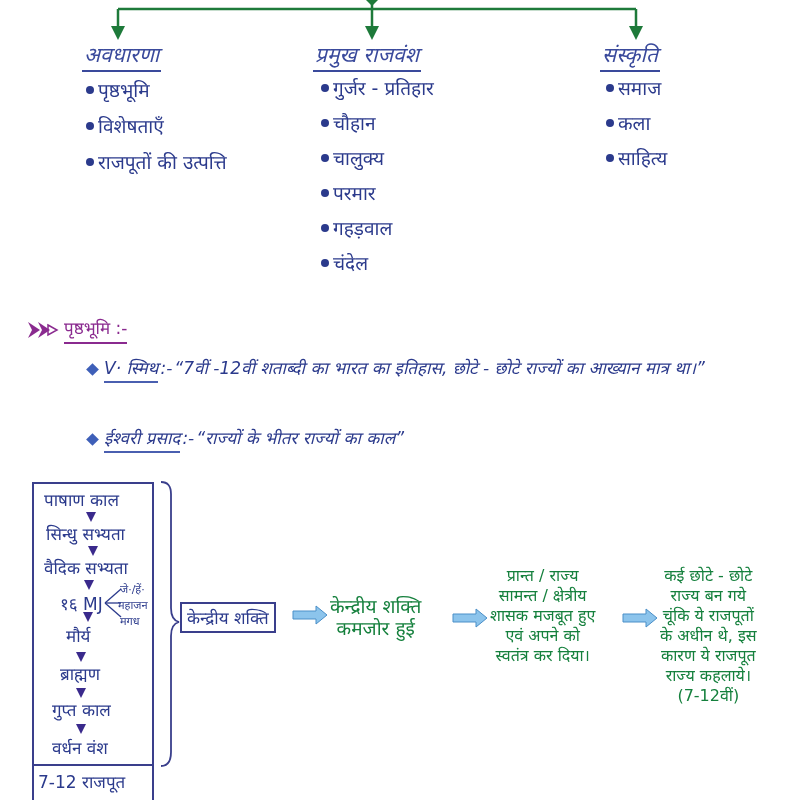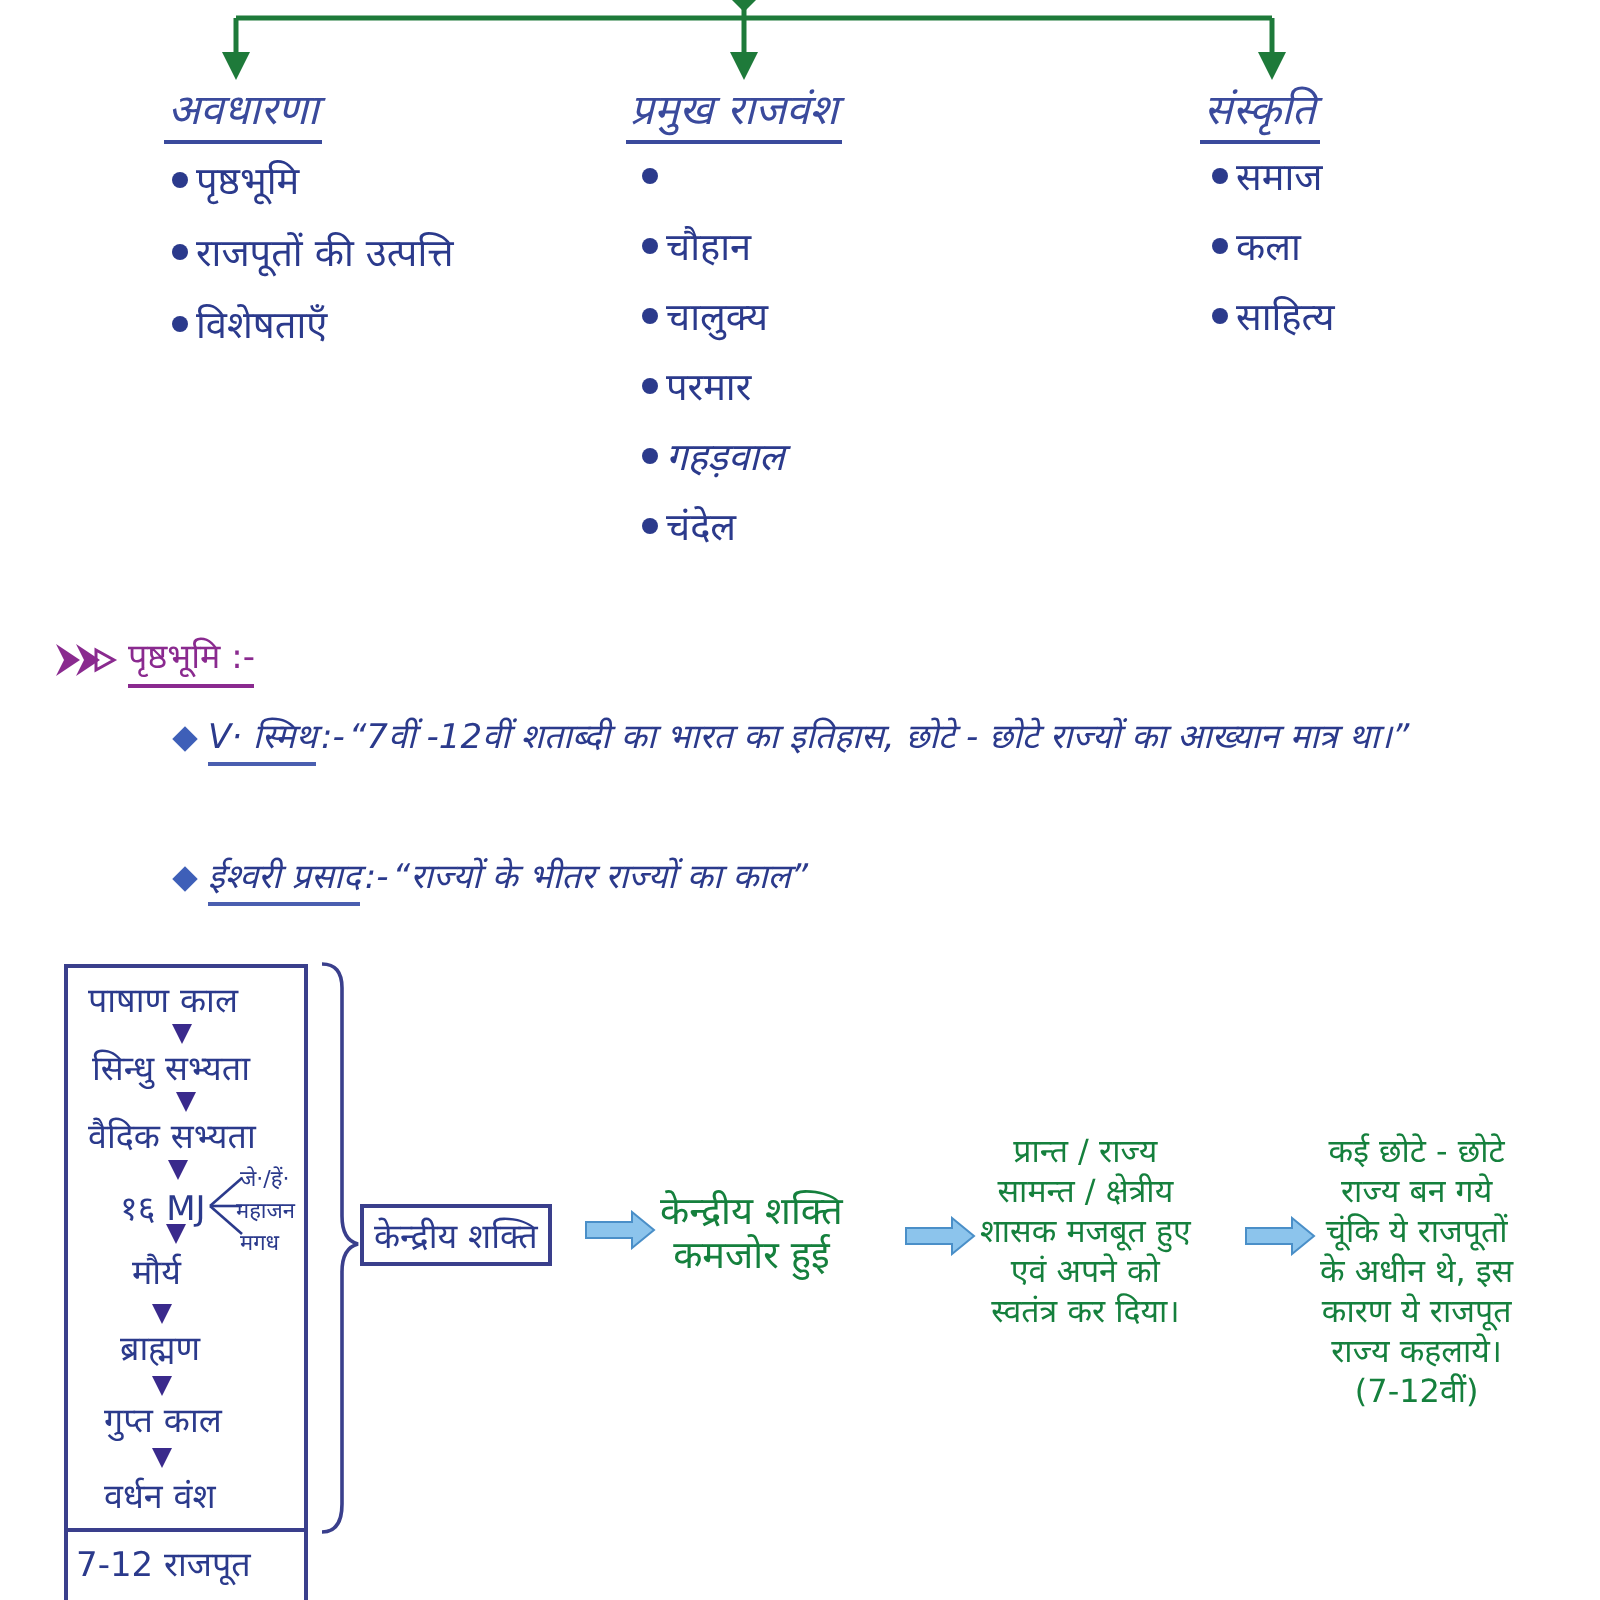"गुर्जर - प्रतिहार" span { html: none -> <span>गुर्जर - प्रतिहार</span> }
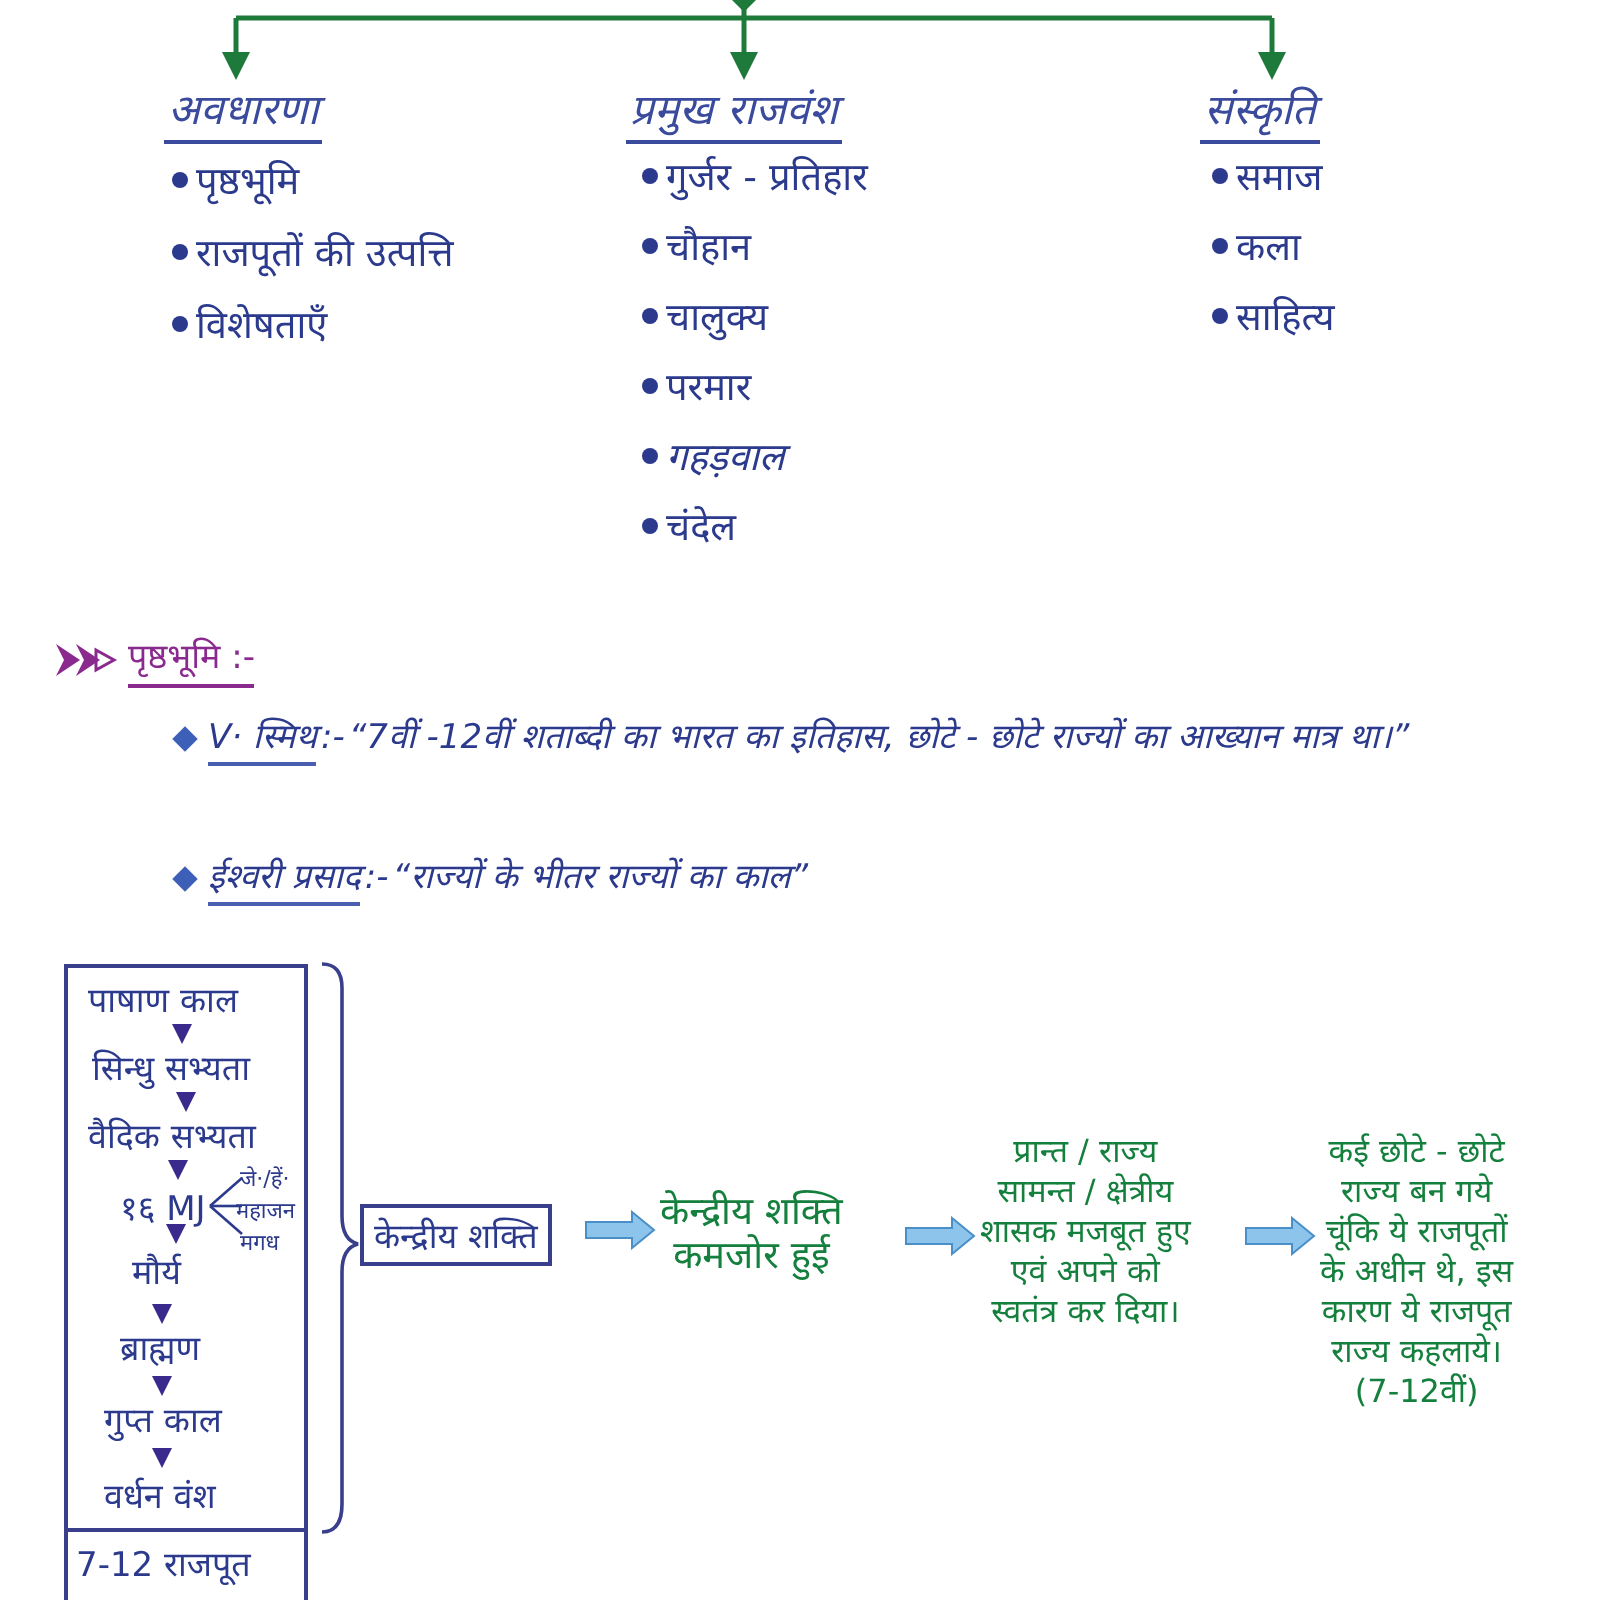"राजपूतों की उत्पत्ति" li { order: before "विशेषताएँ" -> after "विशेषताएँ" }
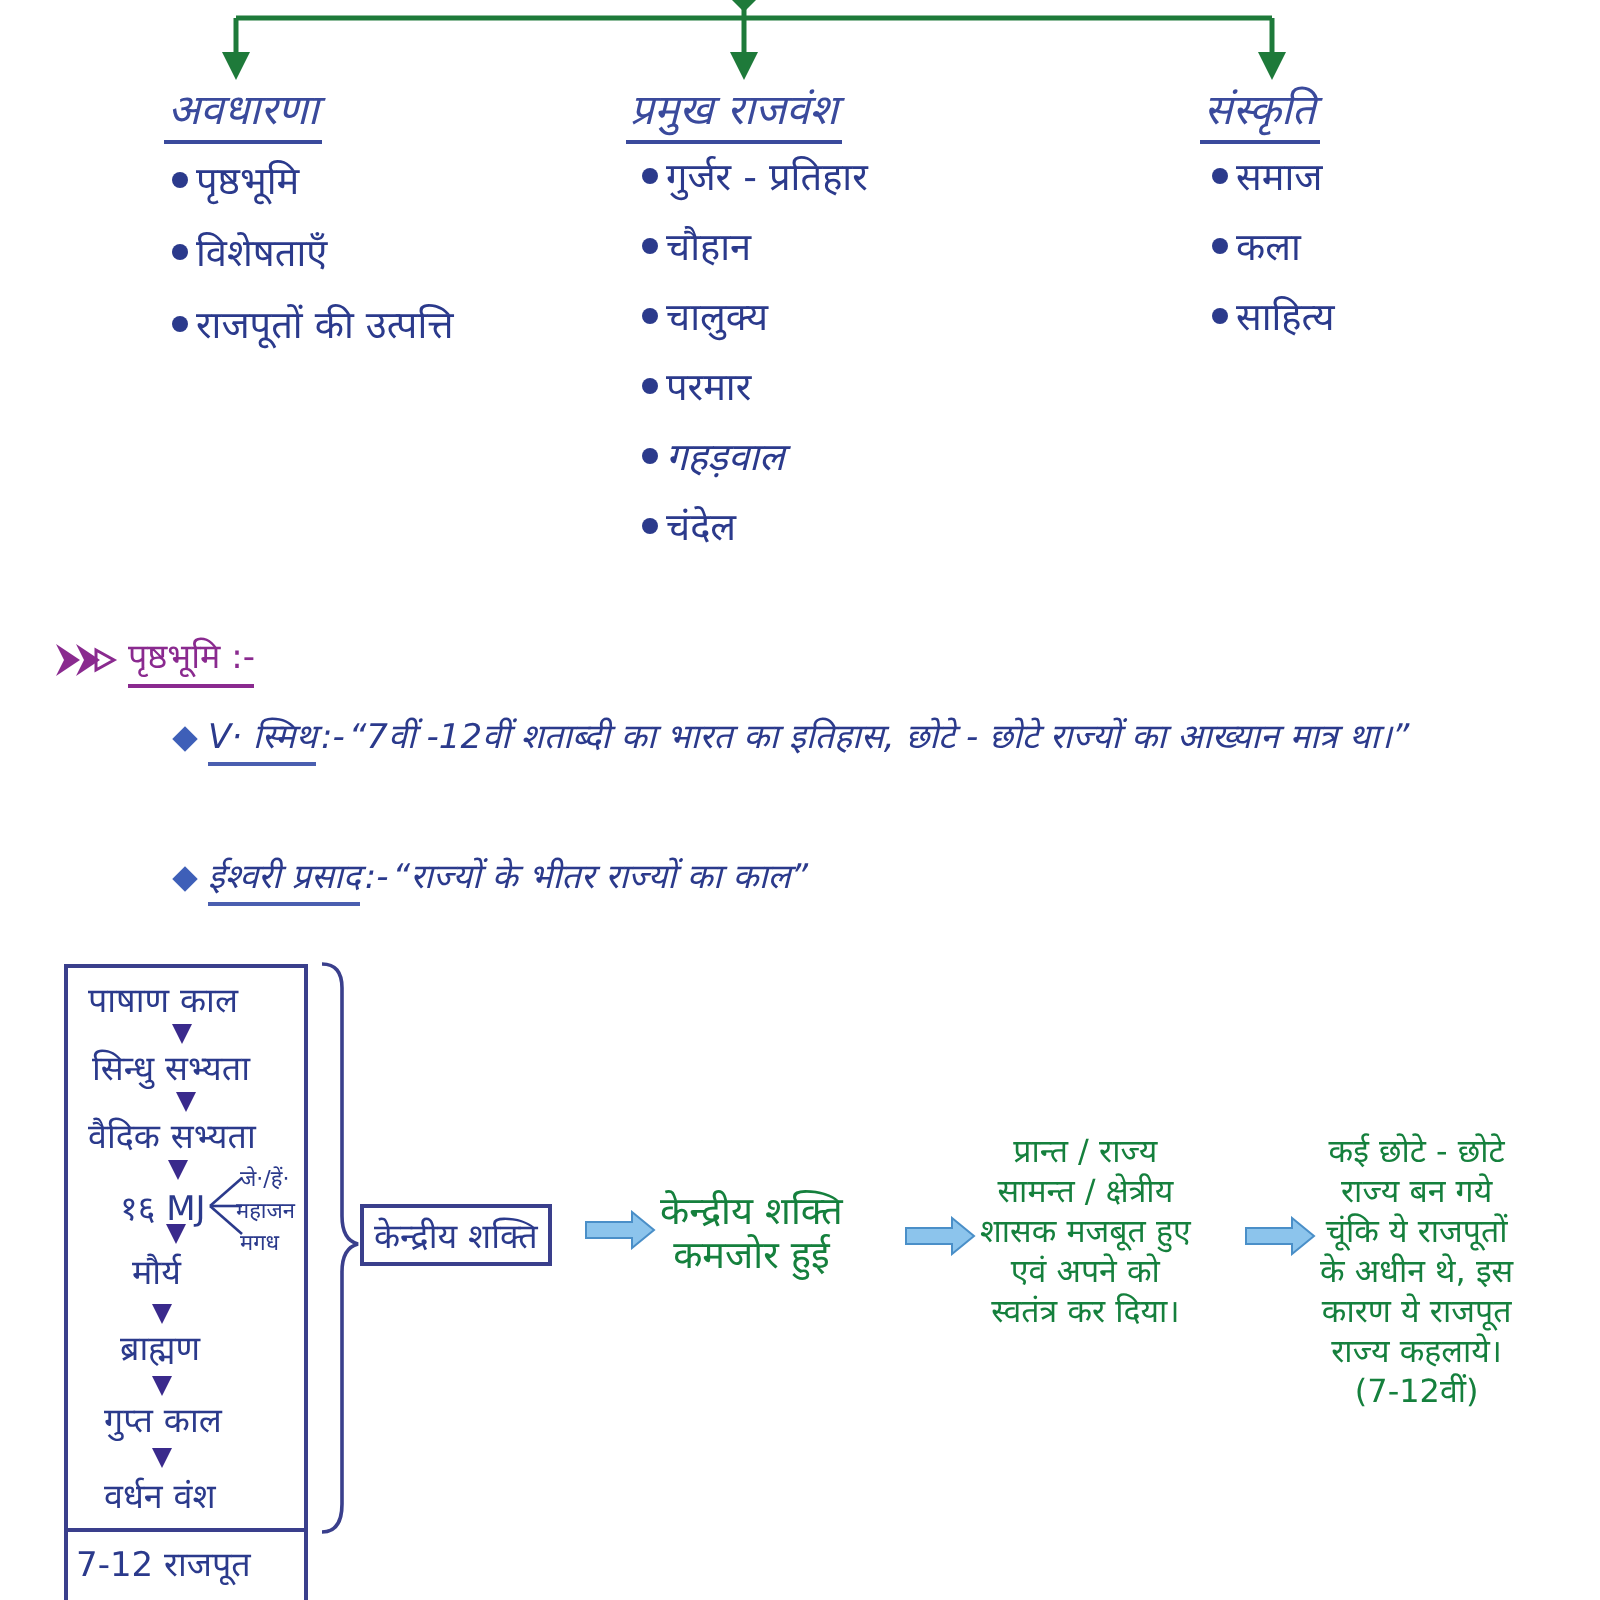"गहड़वाल" li { font-style: italic -> none }
